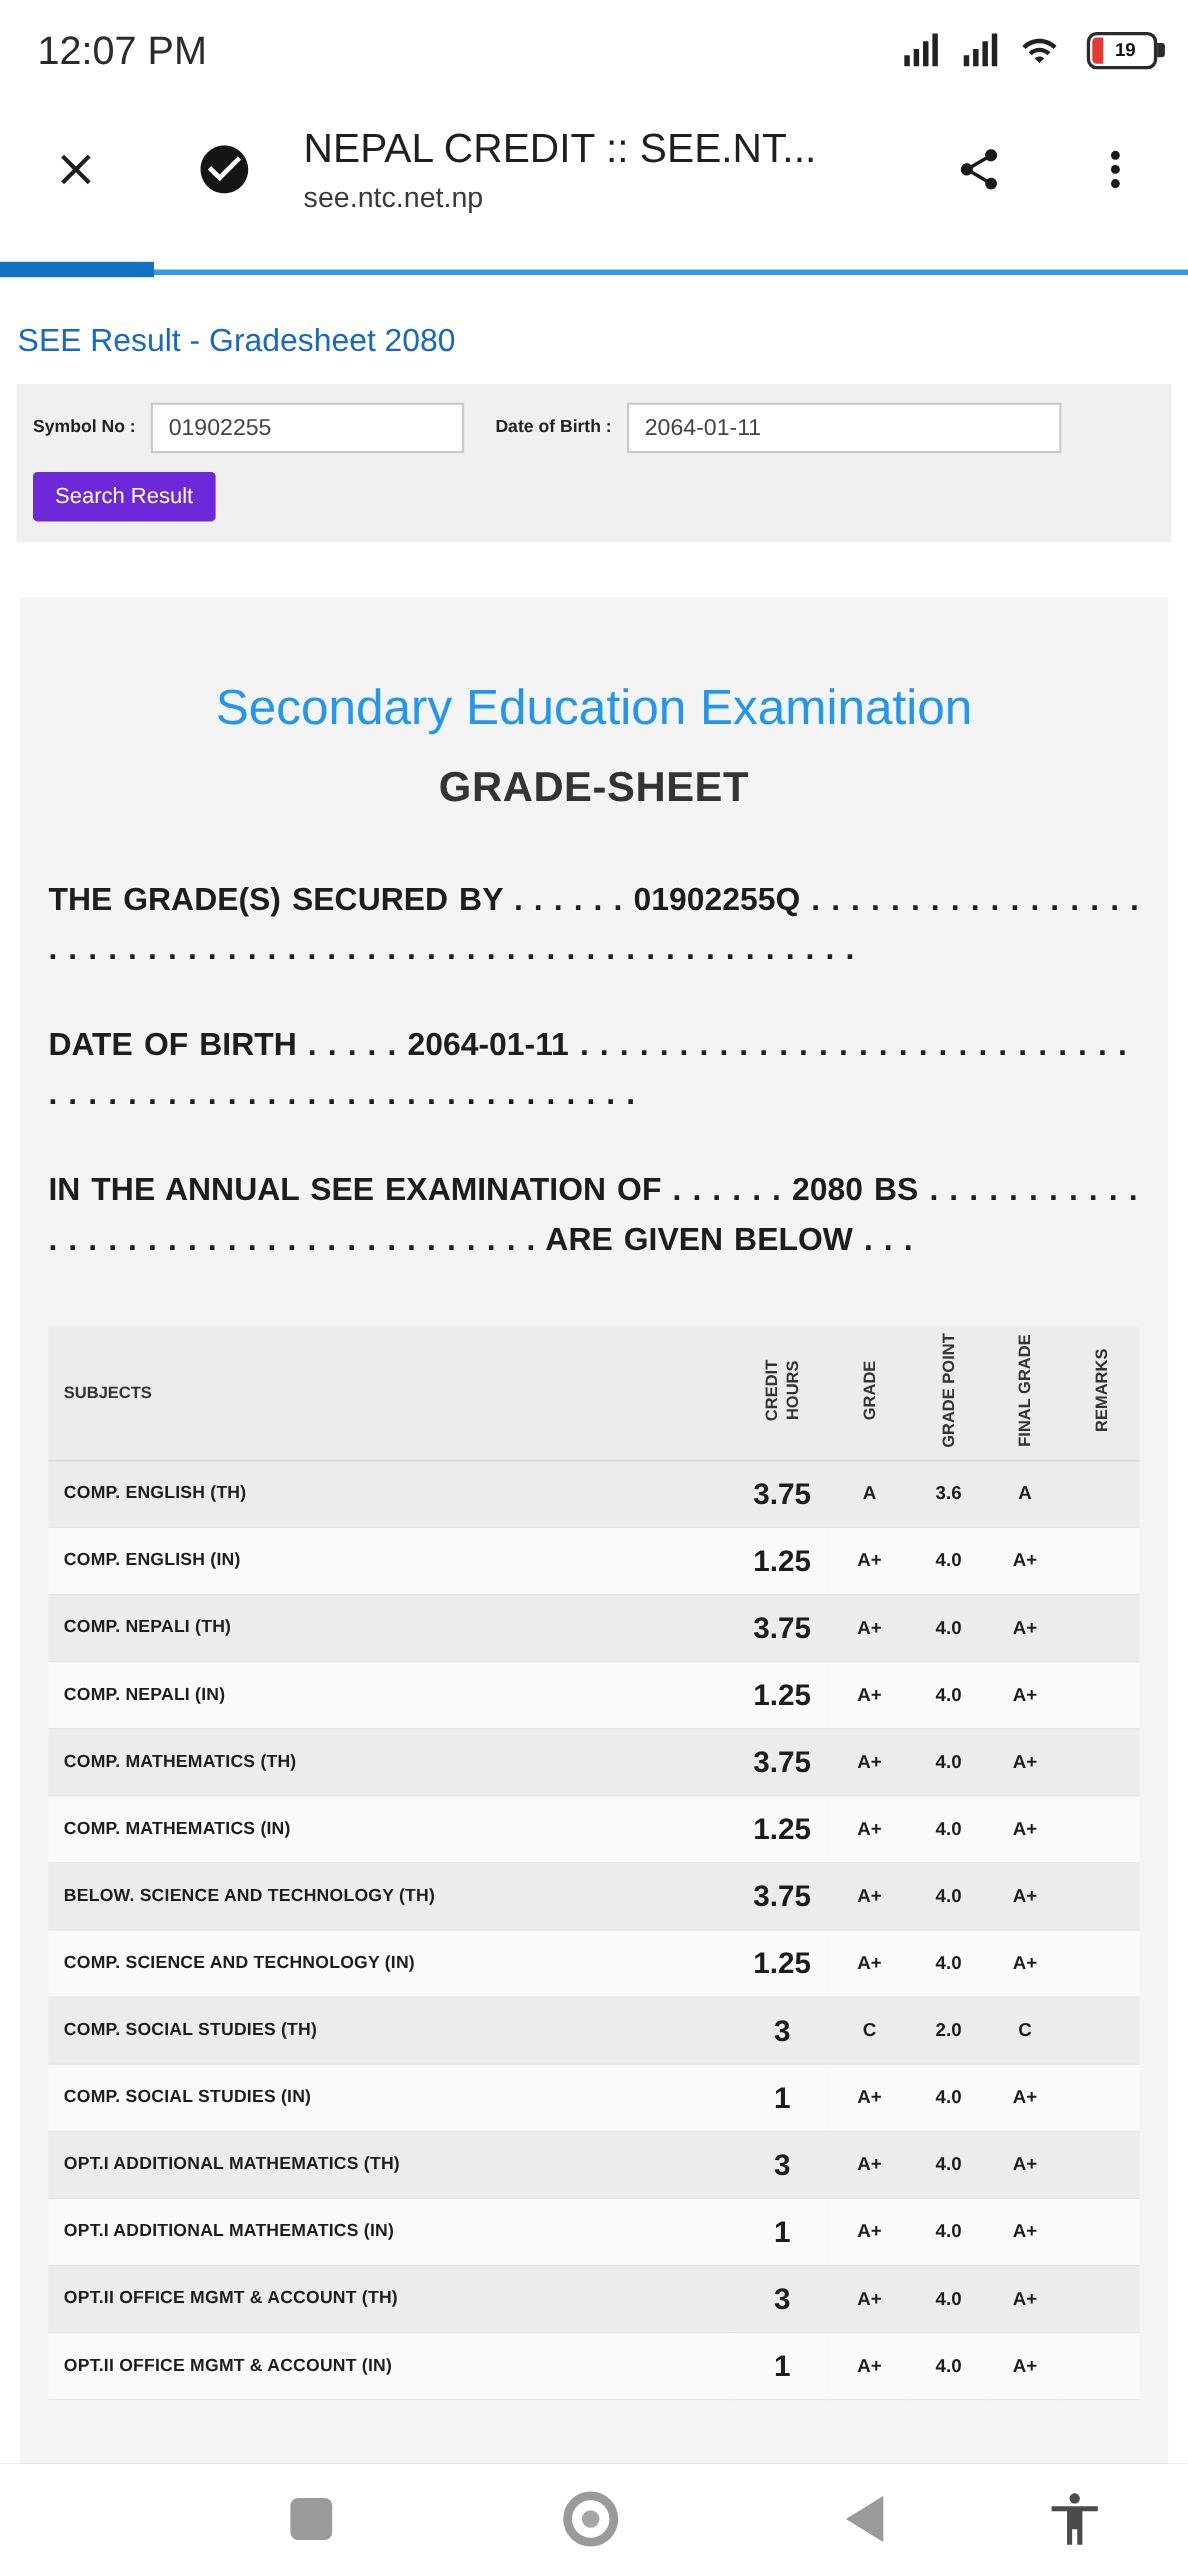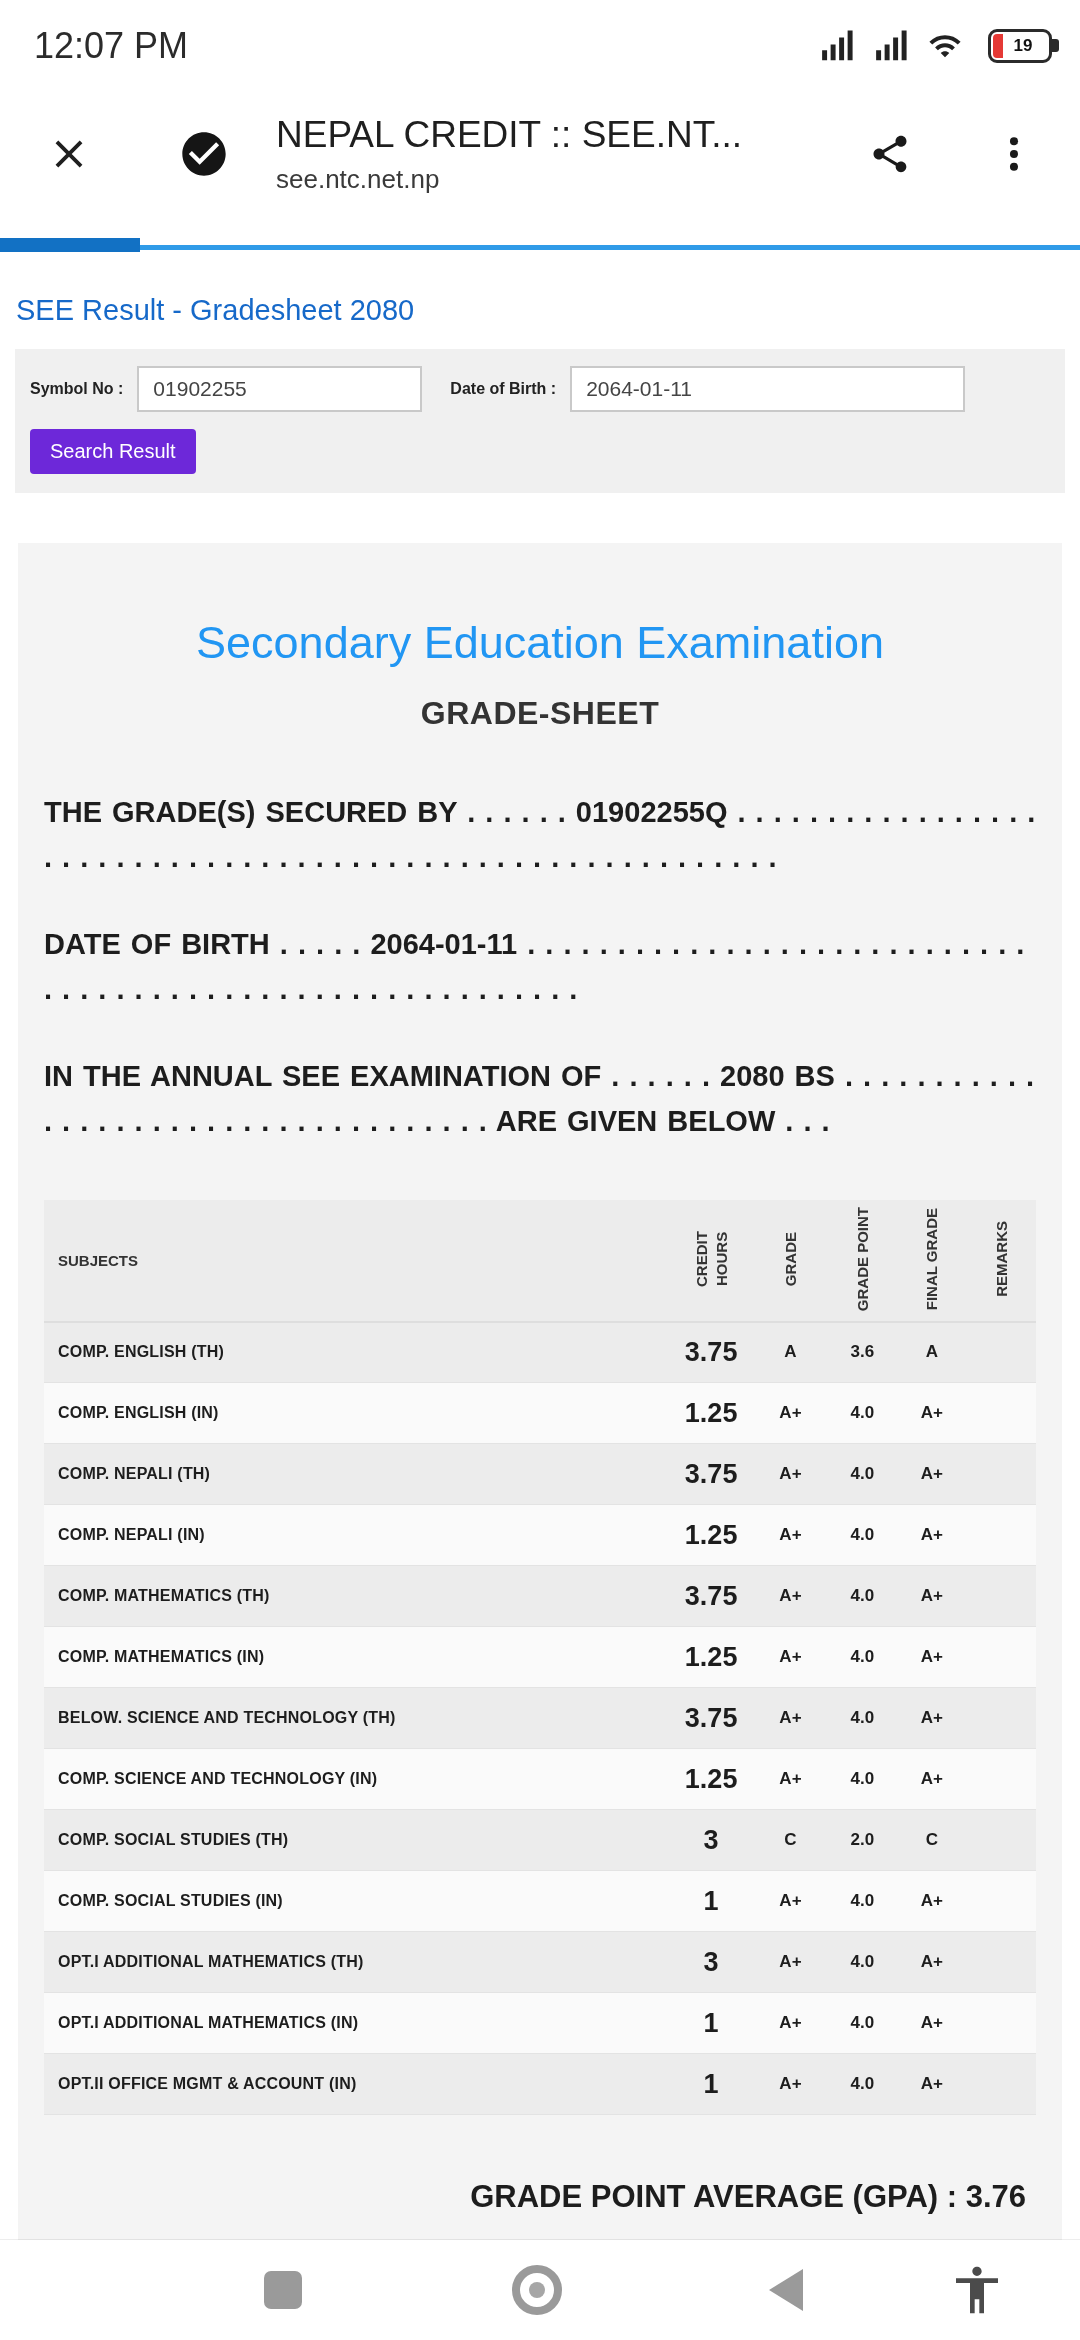"GRADE-SHEET" .sheet-title { font-size: 32px -> 38px }
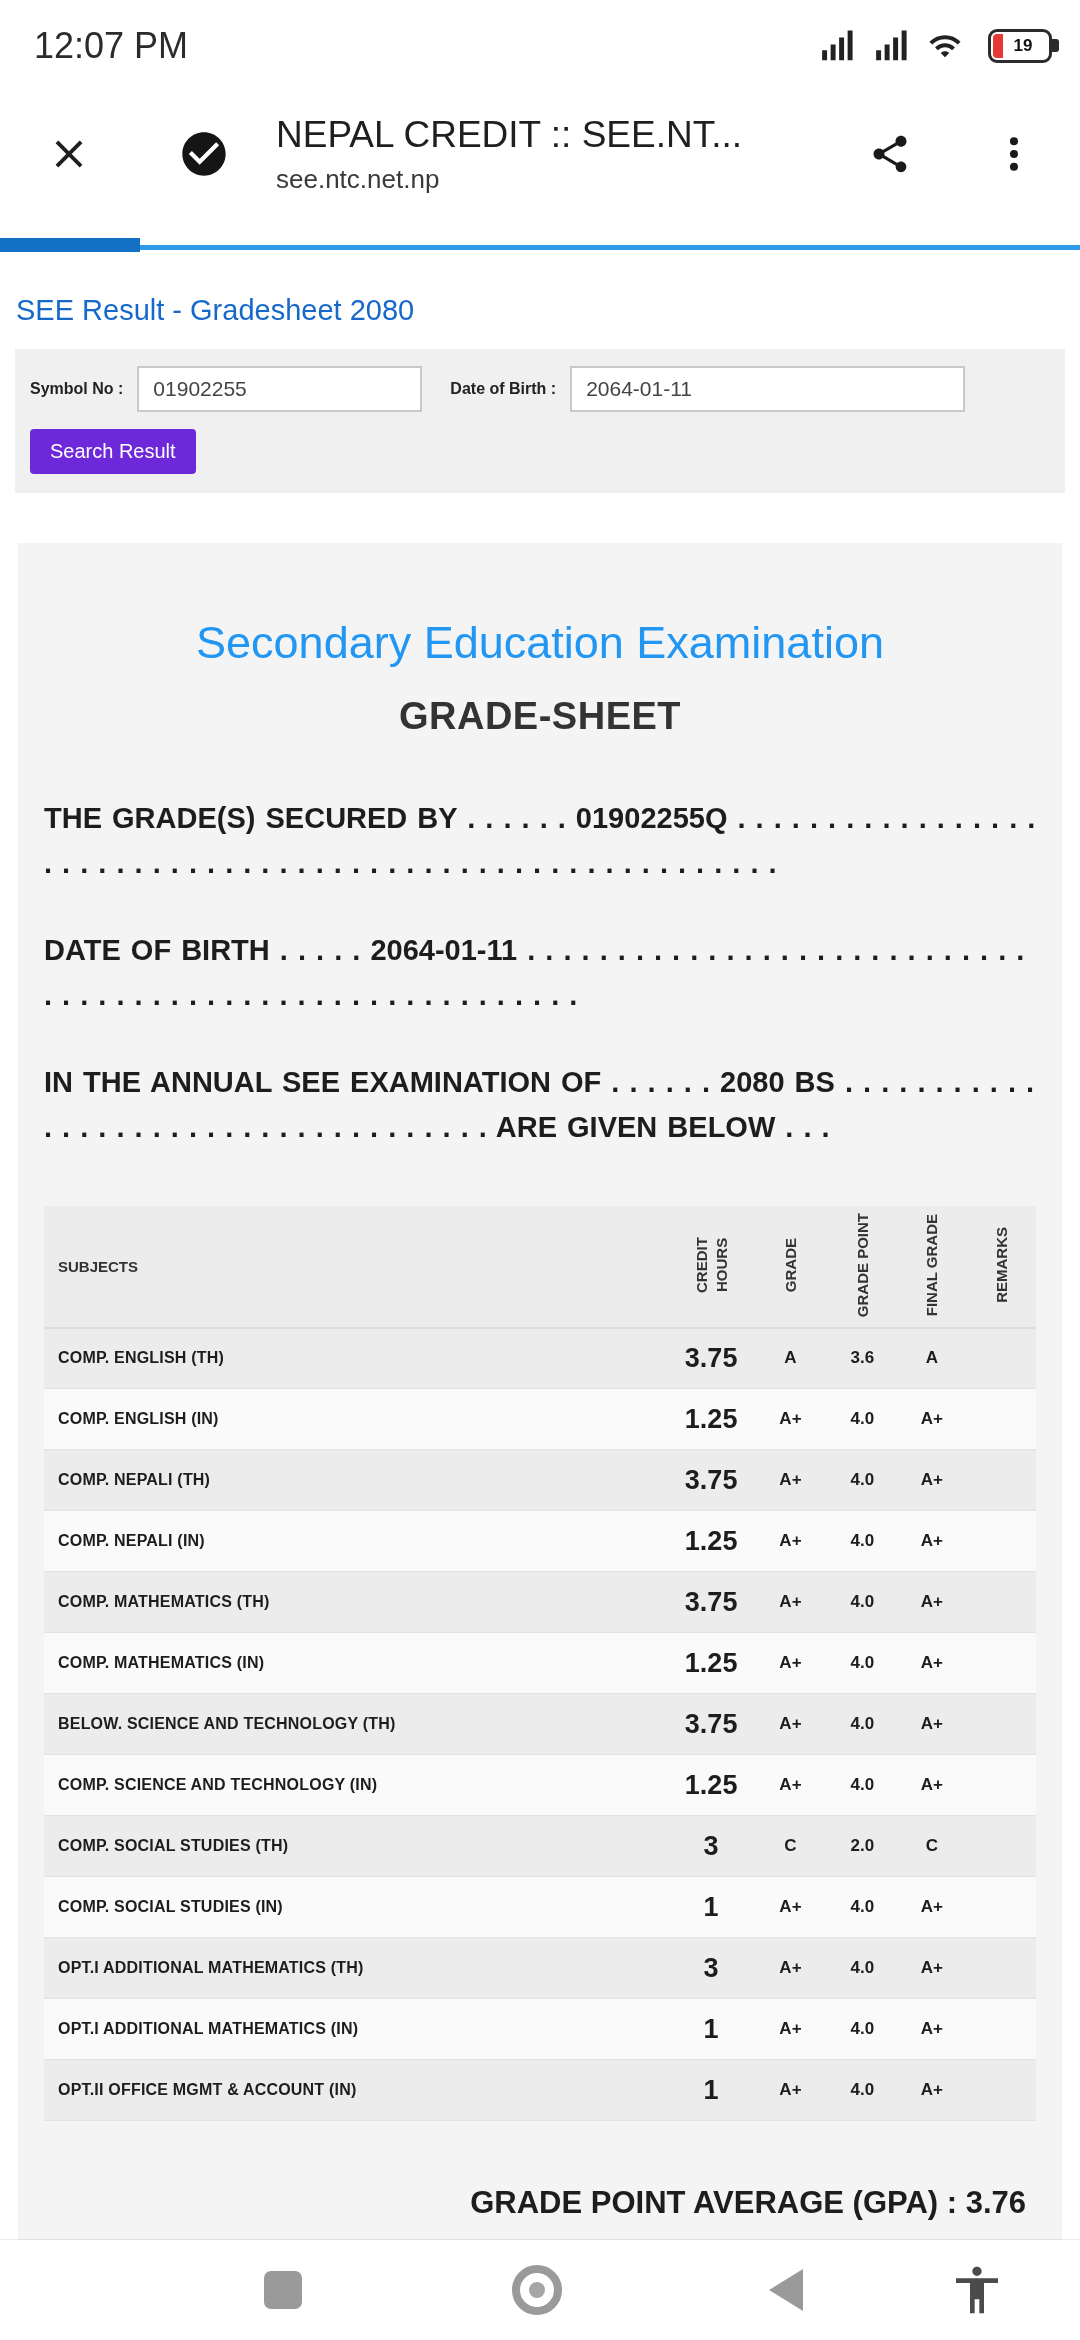"OPT.II OFFICE MGMT & ACCOUNT (TH)" tr { html: none -> <tr> <td>OPT.II OFFICE MGMT &amp; ACCOUNT (TH)</td> <td>3</td> <td>A+</td> <td>4.0</td> <td>A+</td> <td></td> </tr> }
